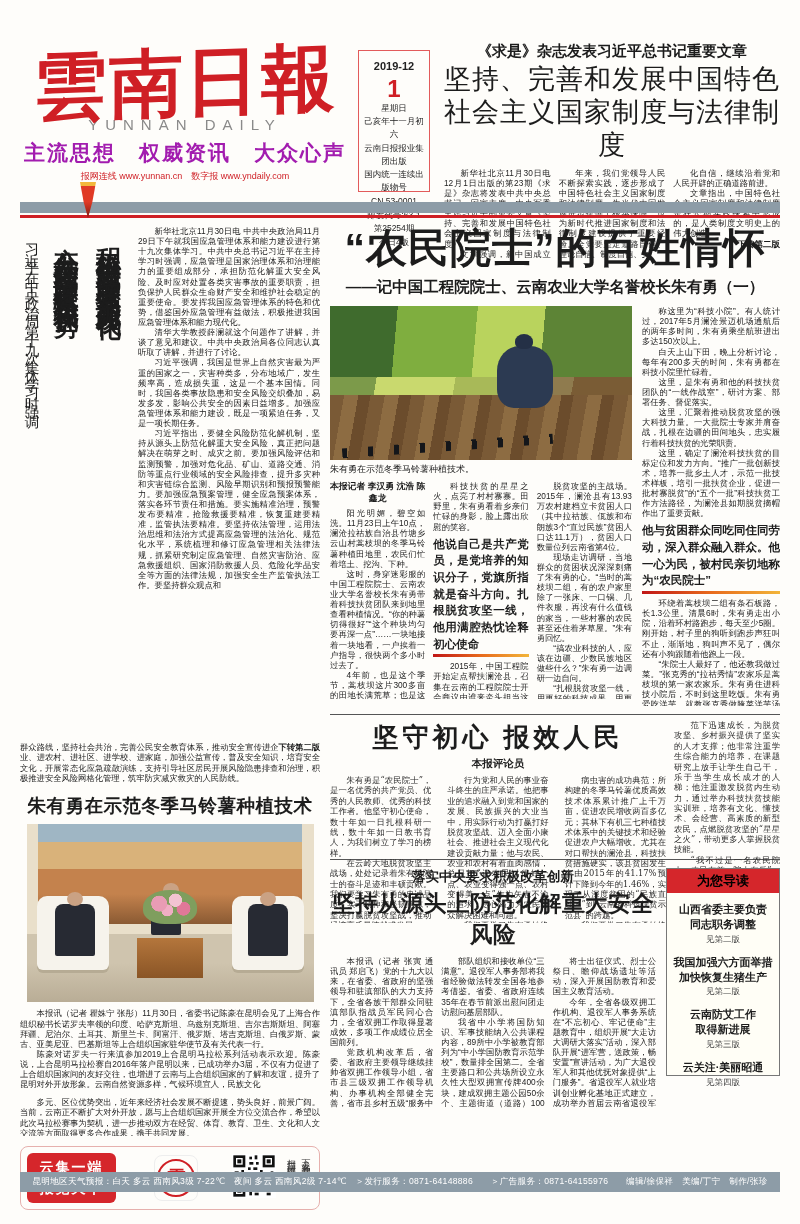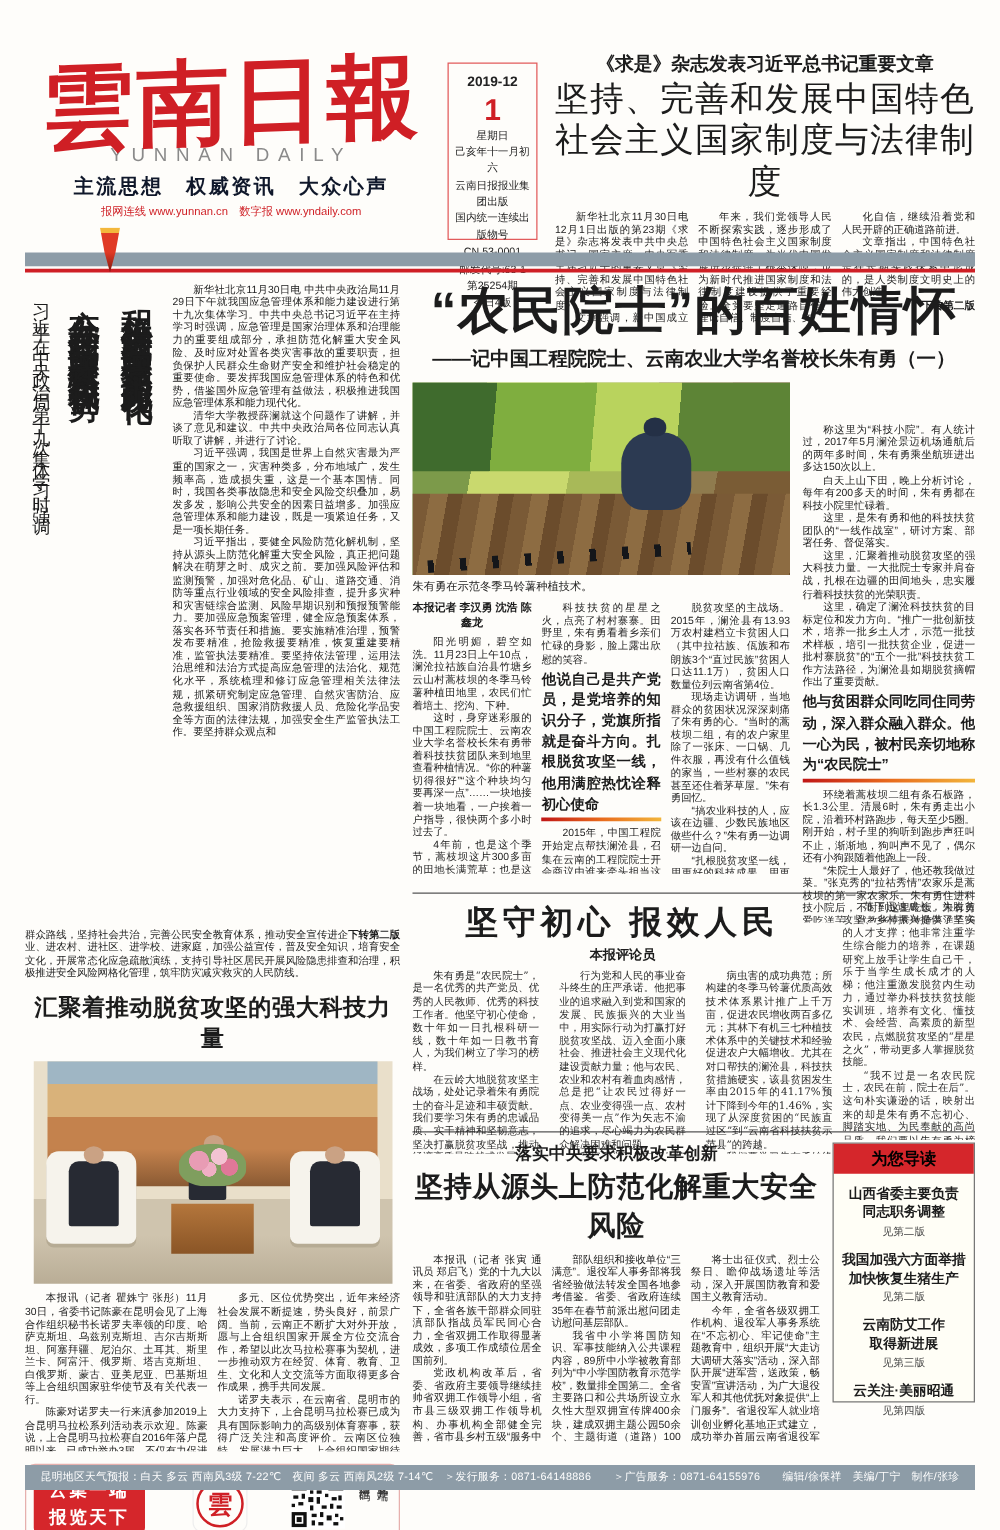"主流思想 权威资讯 大众心声" .slogan { color: #0f172a -> #a21caf; font-size: 16px -> 21px }
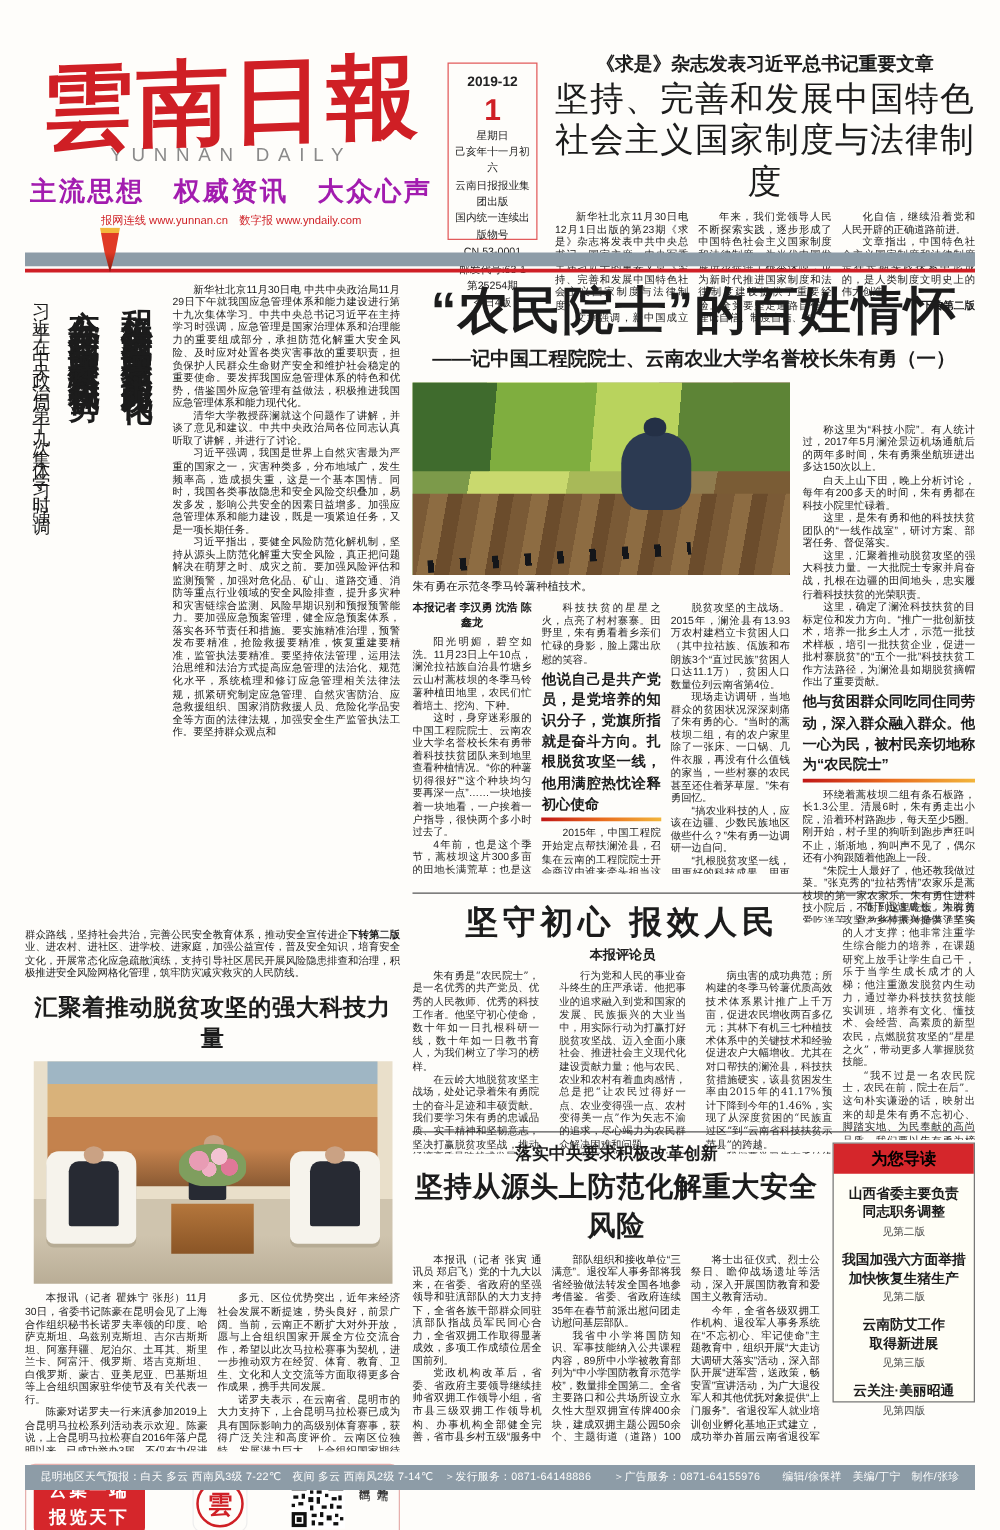"称这里为“科技小院”。有人统计过，2017年5月澜沧景迈机场通航后的两年多时间，" .mcol4 { margin-top: 32px -> none }
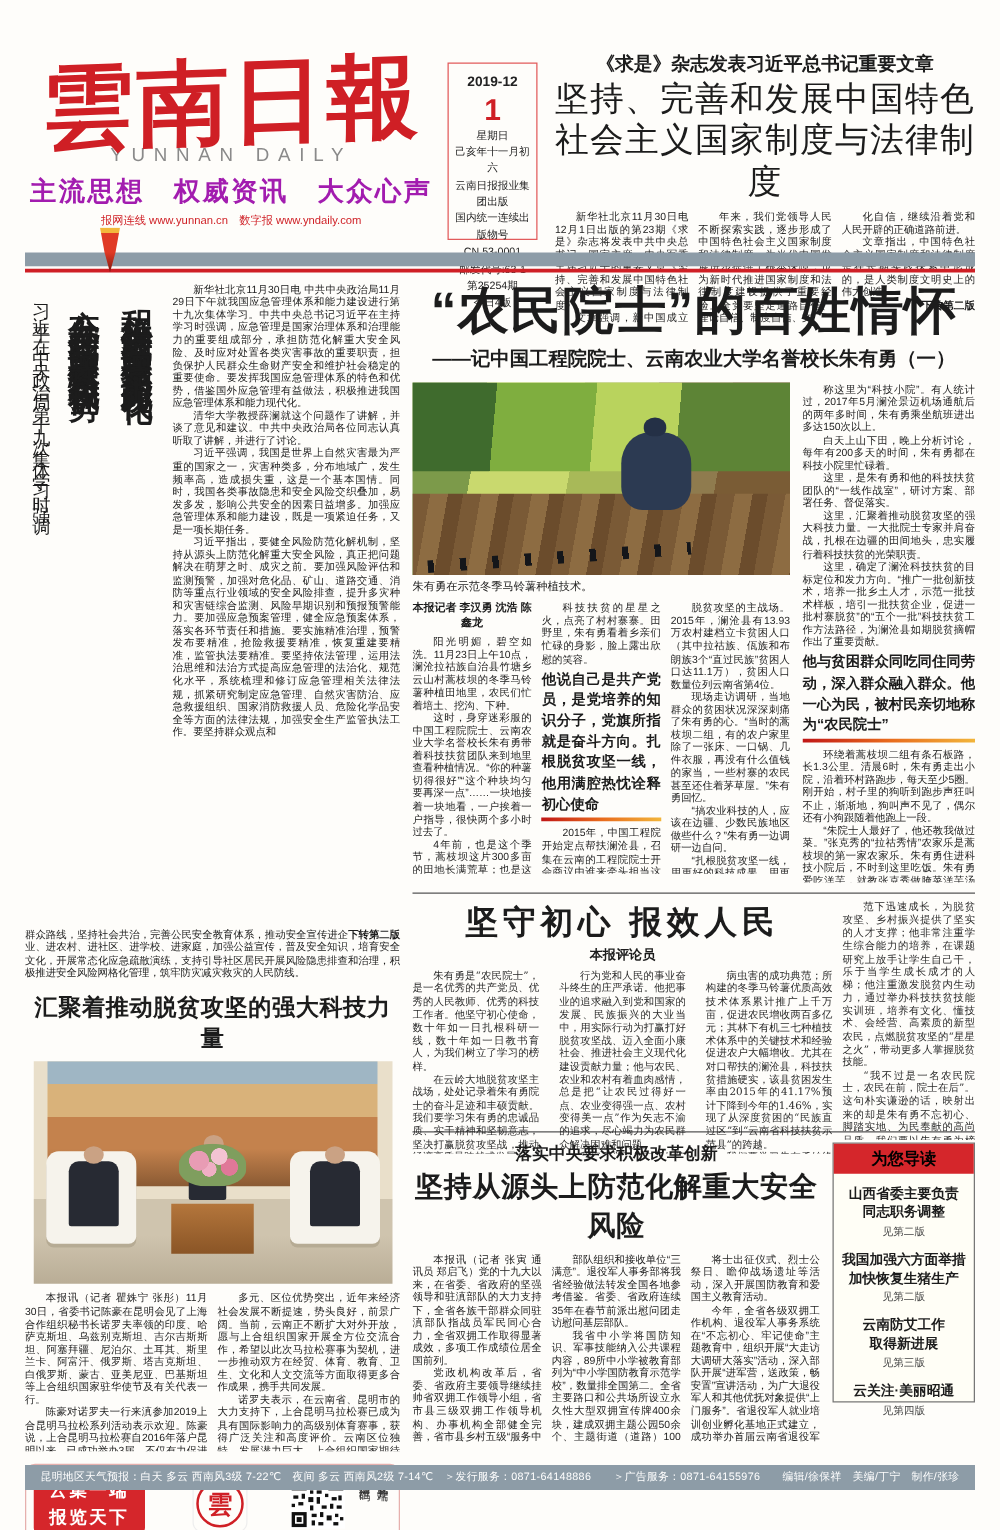"坚守初心 报效人民" .editorial { height: 192px -> 146px }
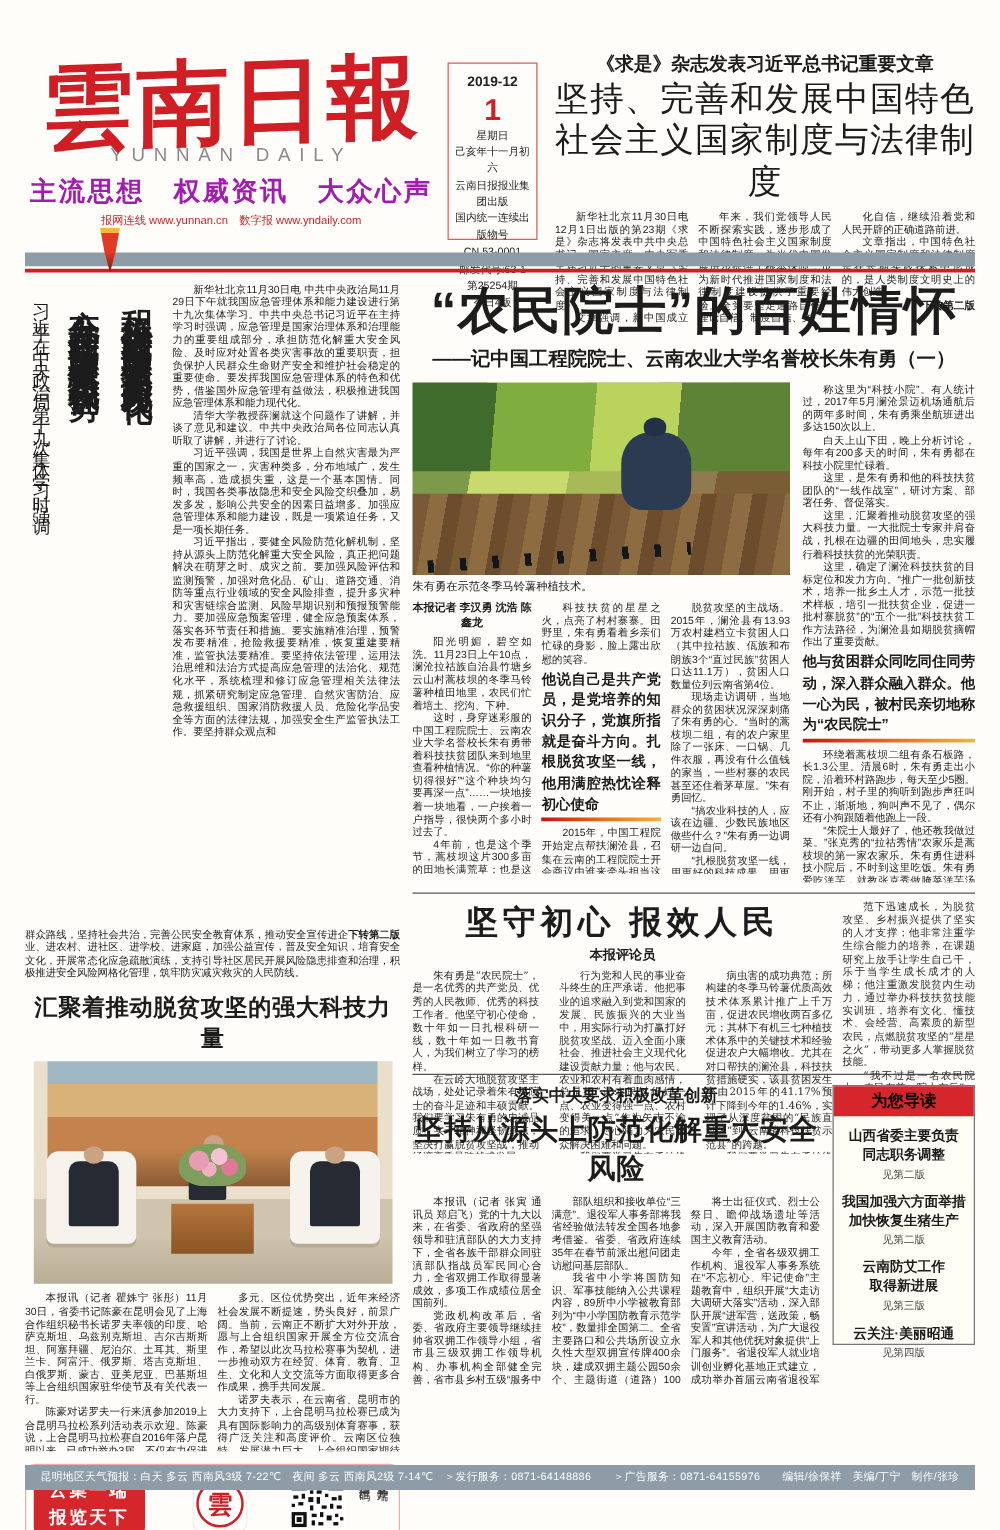"汇聚着推动脱贫攻坚的强大科技力量" div.head { text: 汇聚着推动脱贫攻坚的强大科技力量 -> 朱有勇在示范冬季马铃薯种植技术 }
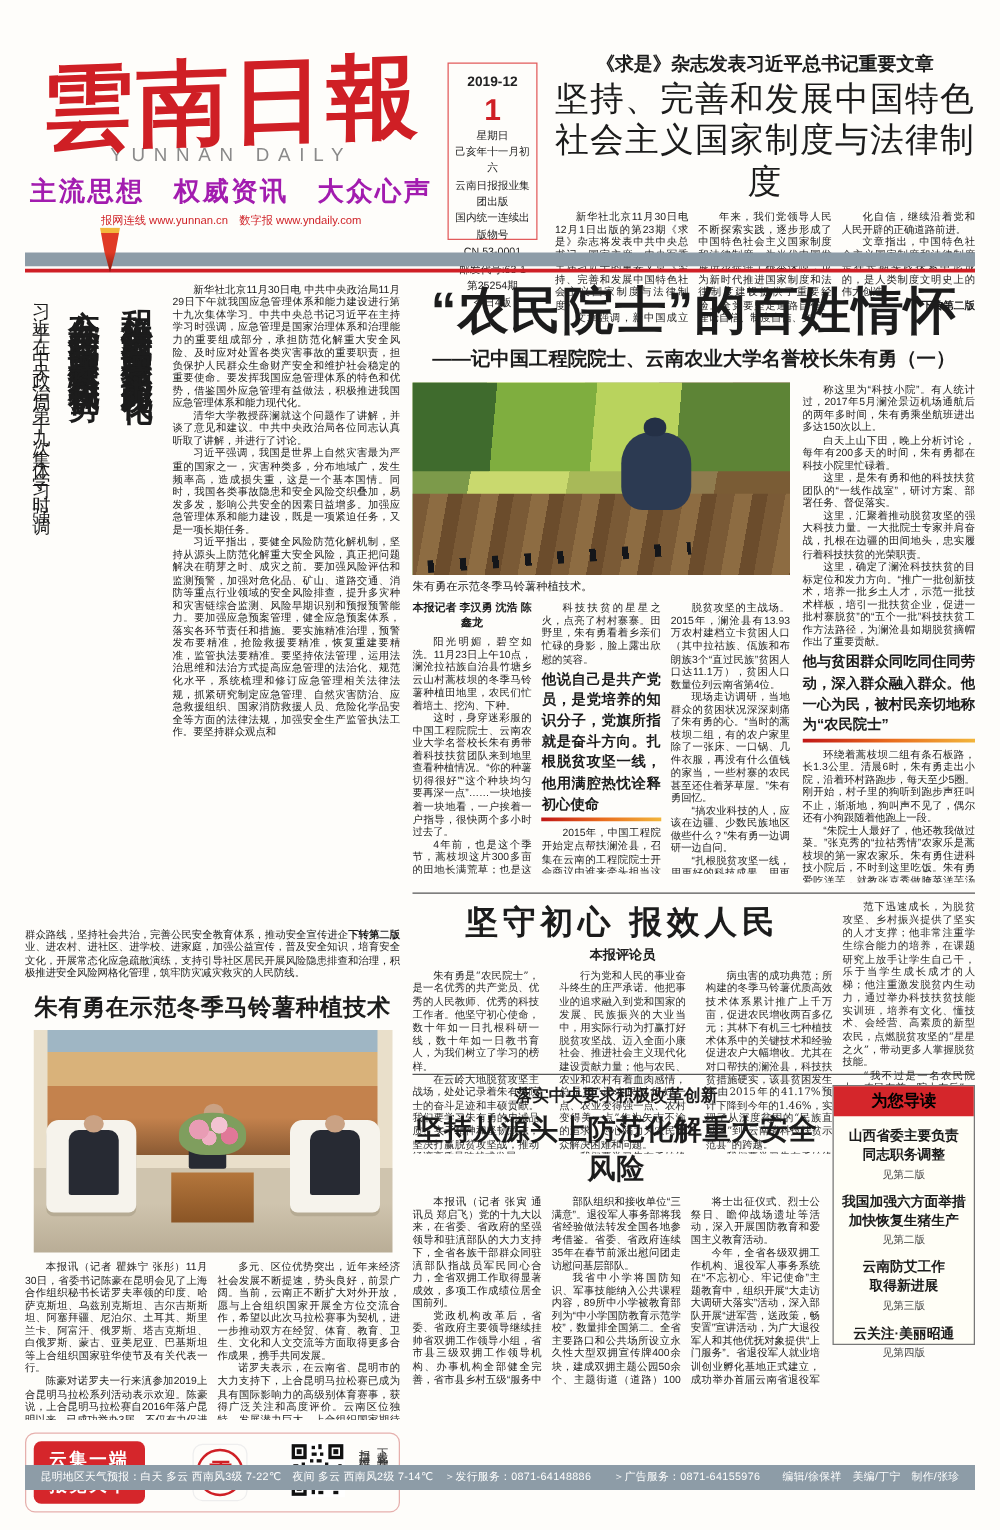"本报讯（记者 瞿姝宁" .ccols { flex-direction: none -> column }
